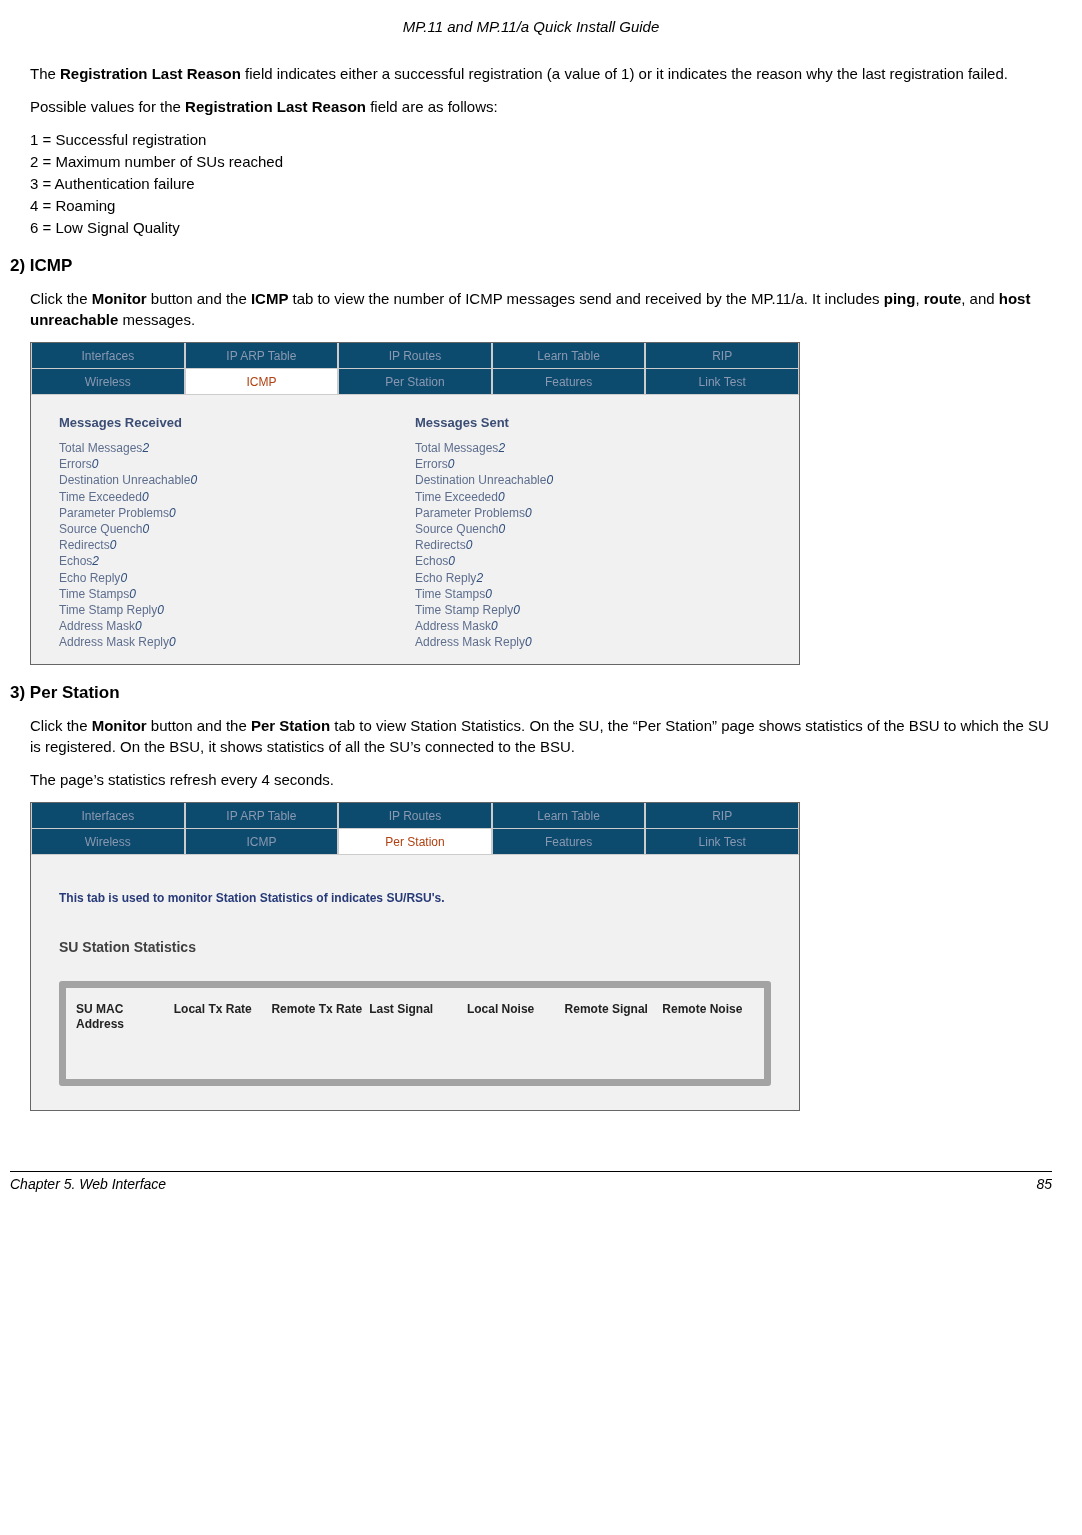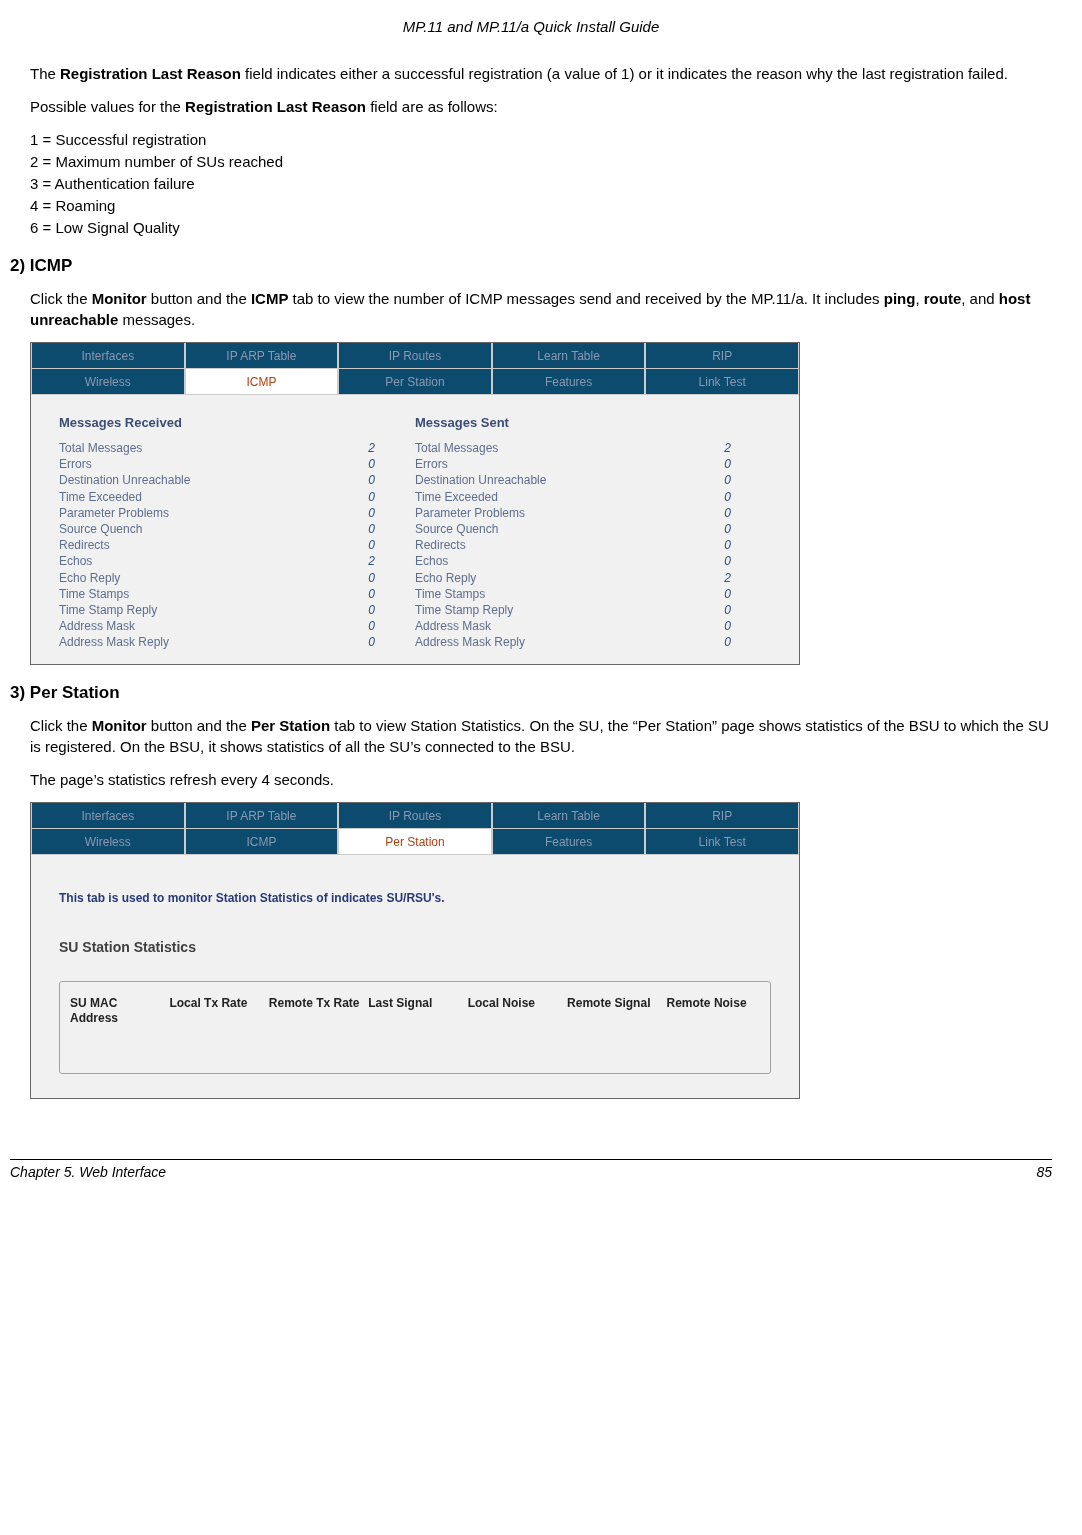"Total Messages" .msgrow { justify-content: space-between -> flex-start }
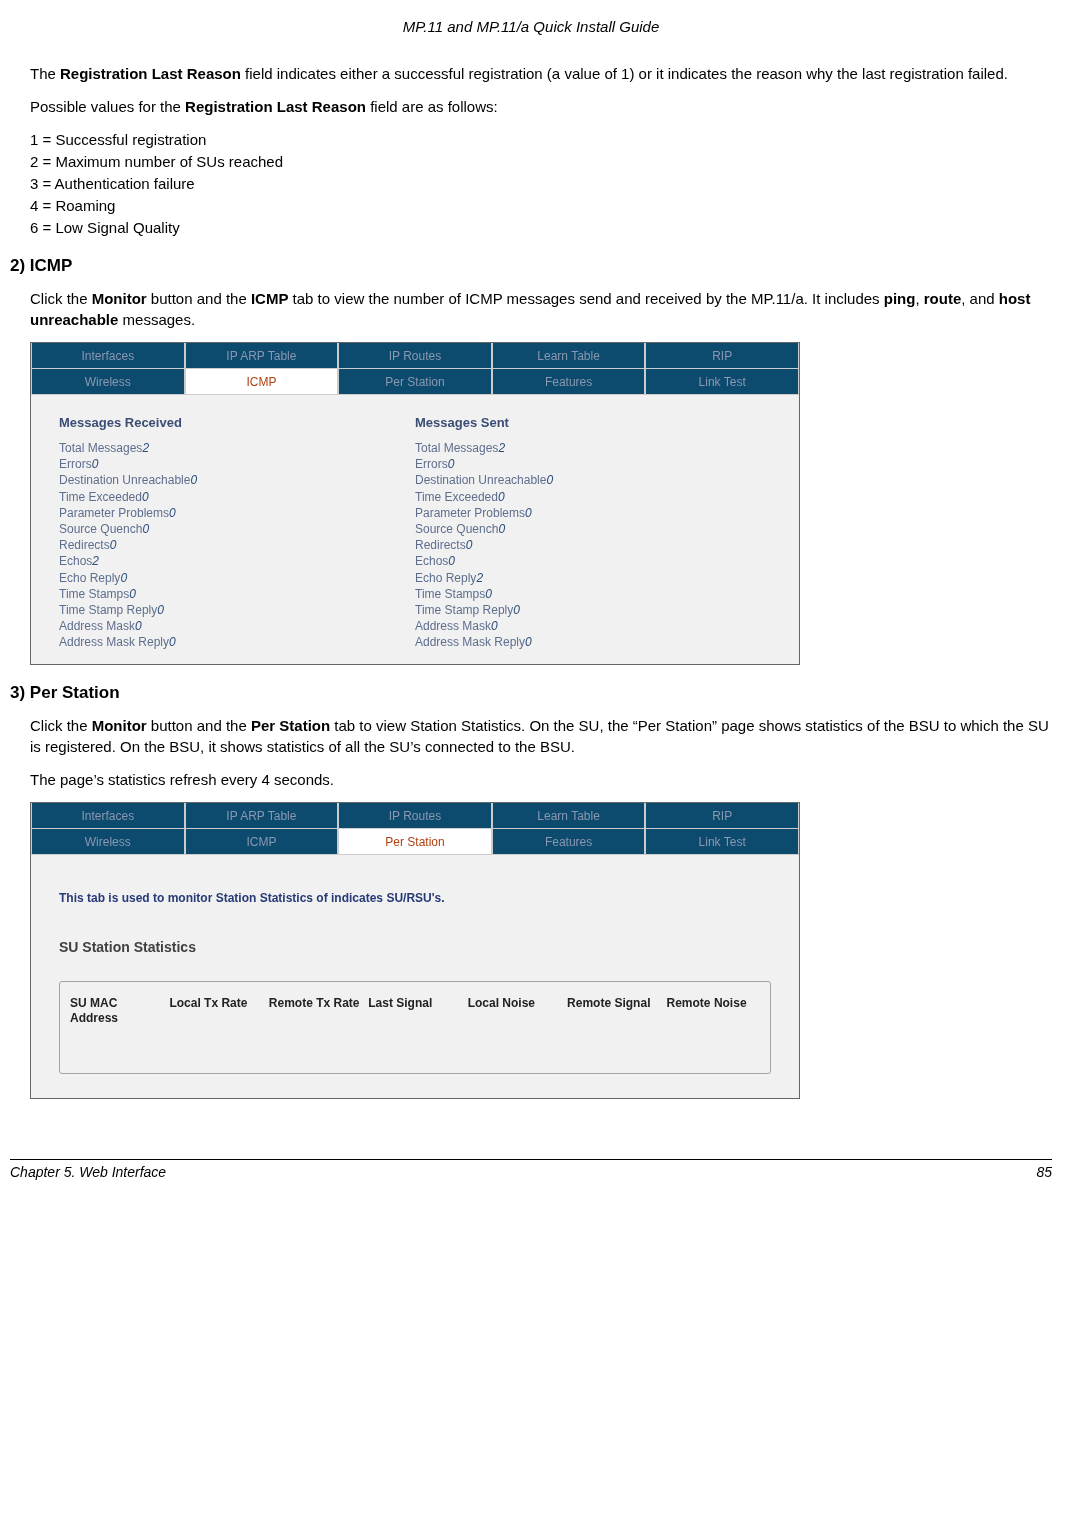"SU MAC Address" .stat-box { border: 1px solid #a3a3a3 -> 7px solid #a3a3a3 }
